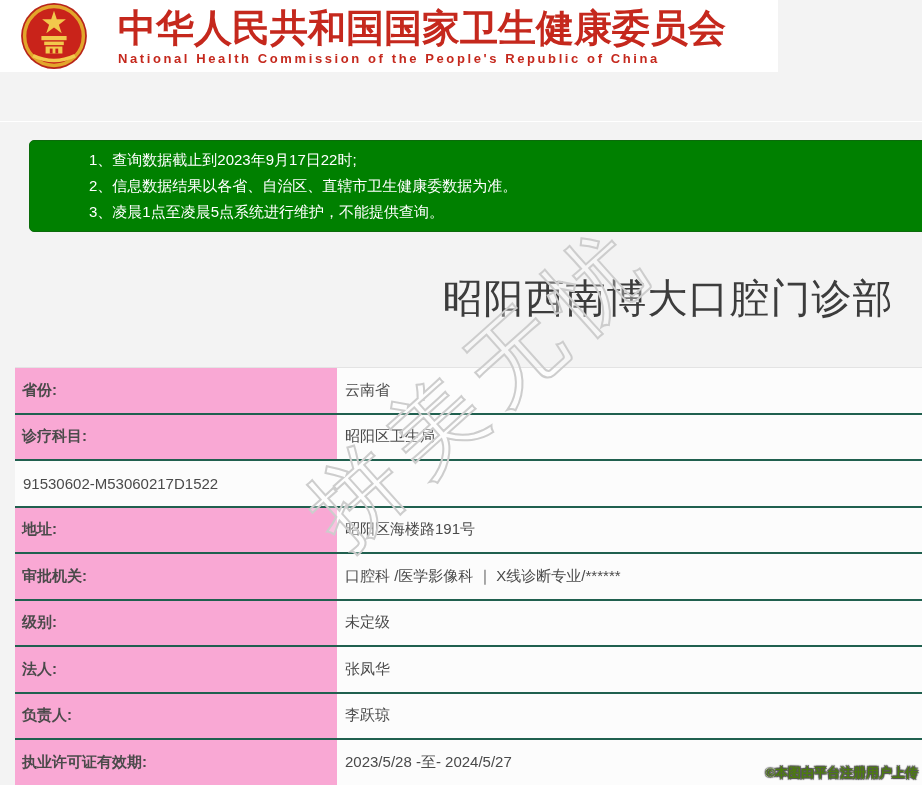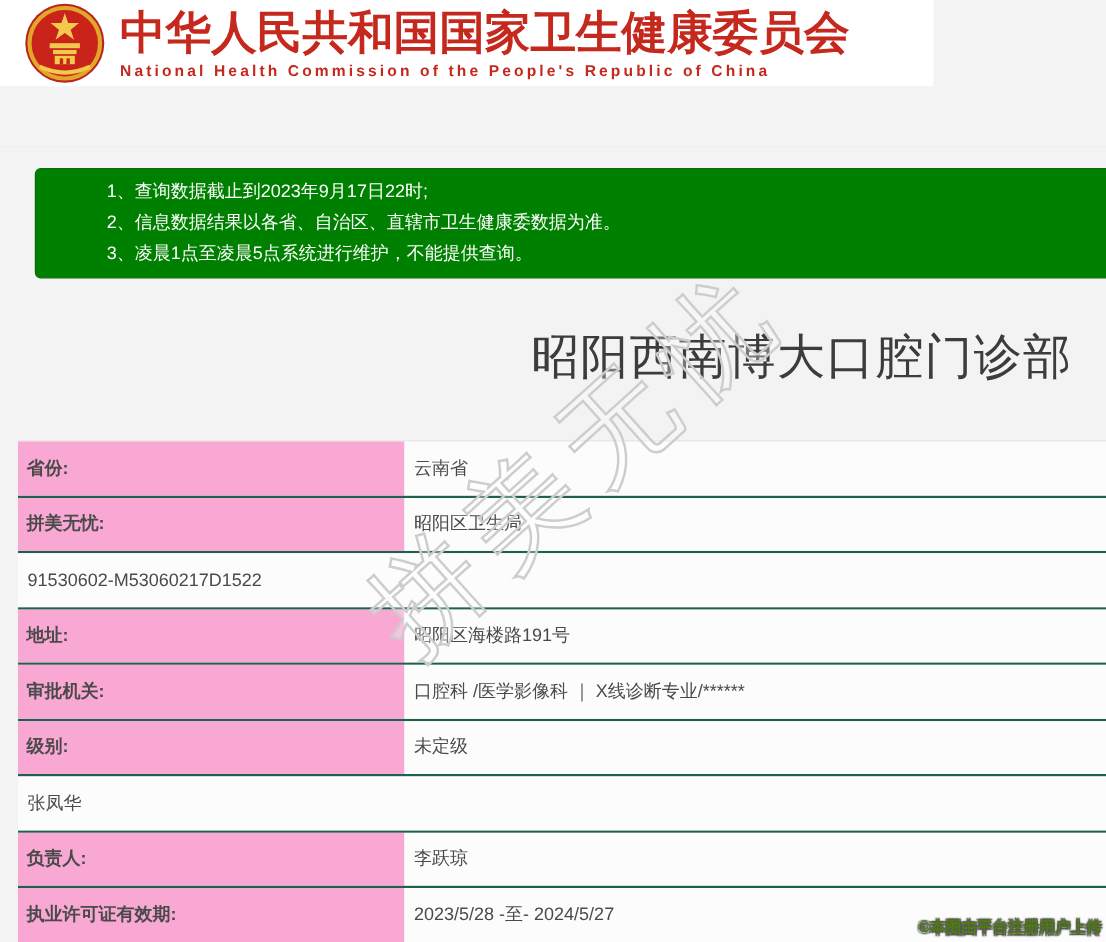"中华人民共和国国家卫生健康委员会" .header-white { gap: none -> 18px }
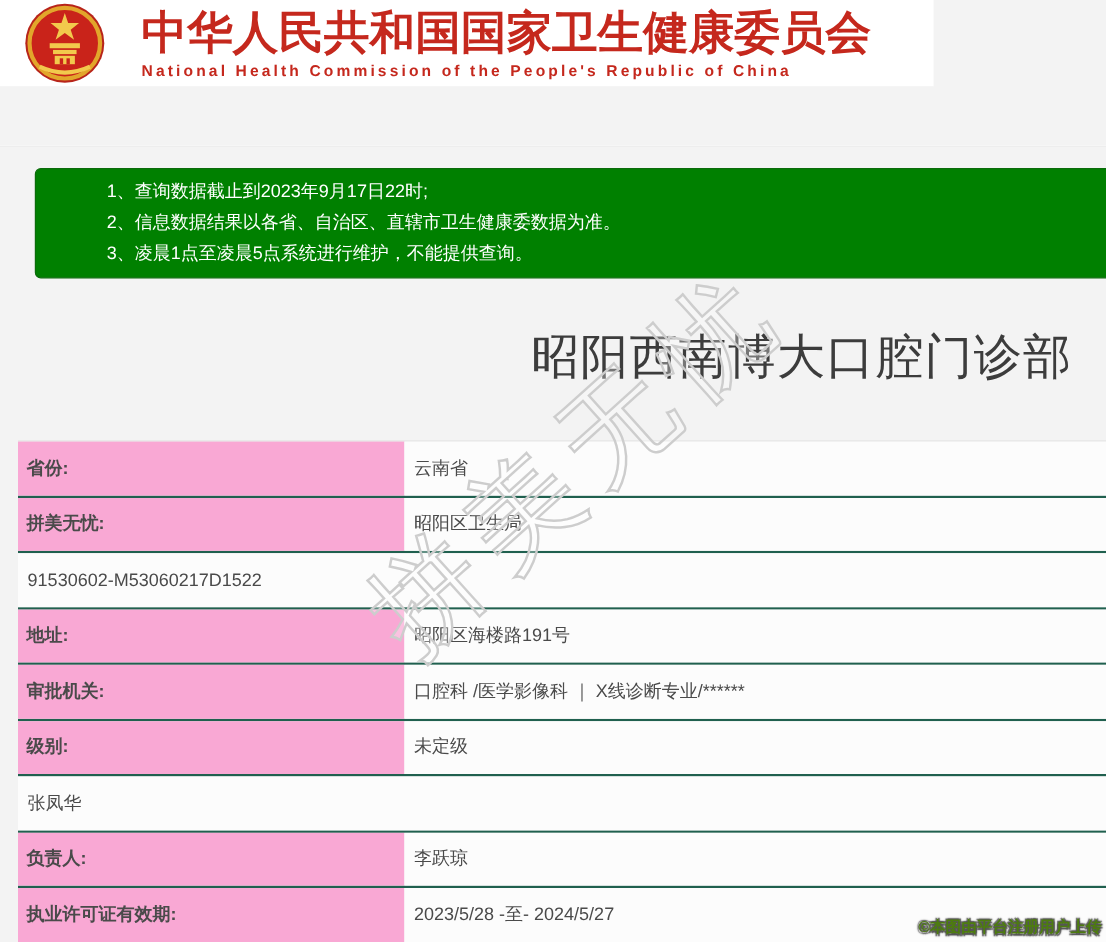"拼美无忧:" div.cell { text: 拼美无忧 -> 诊疗科目 }
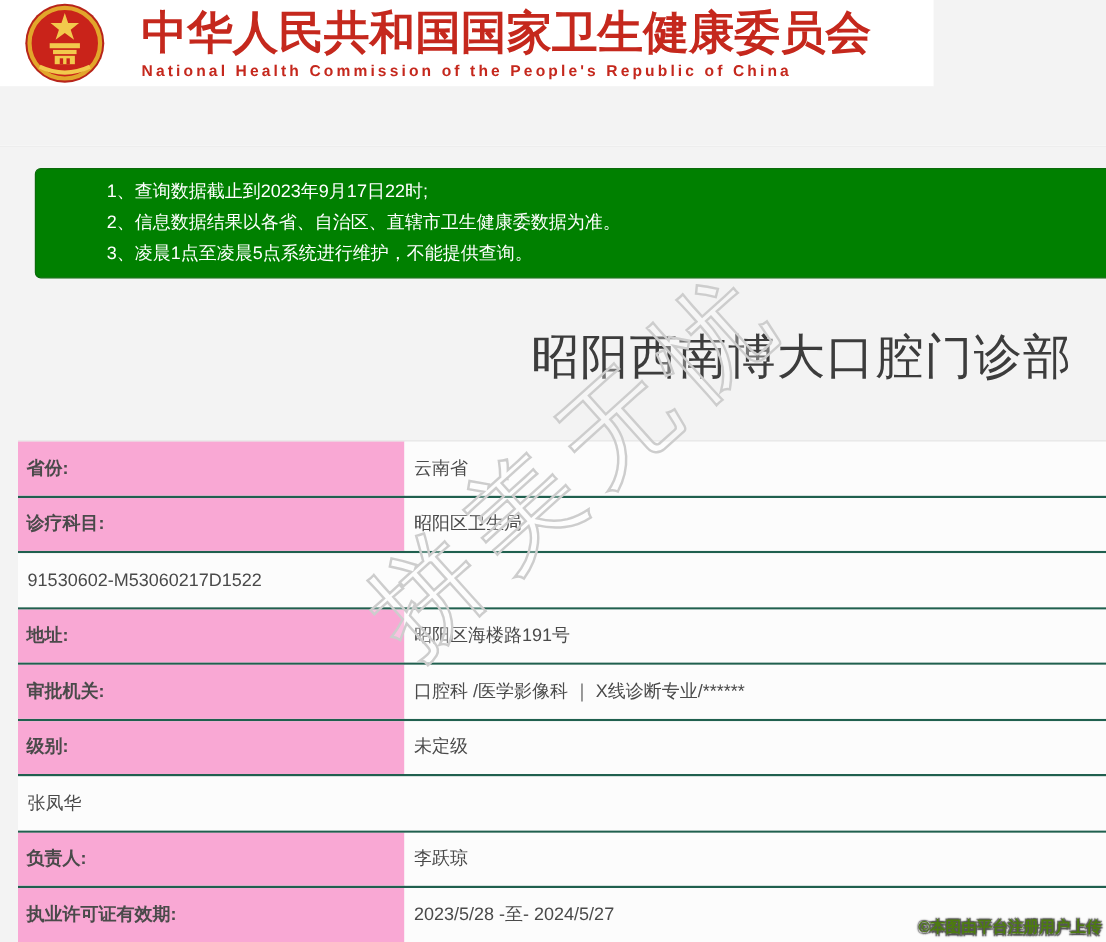"法人:" div.cell { html: none -> <div>法人:</div> }
